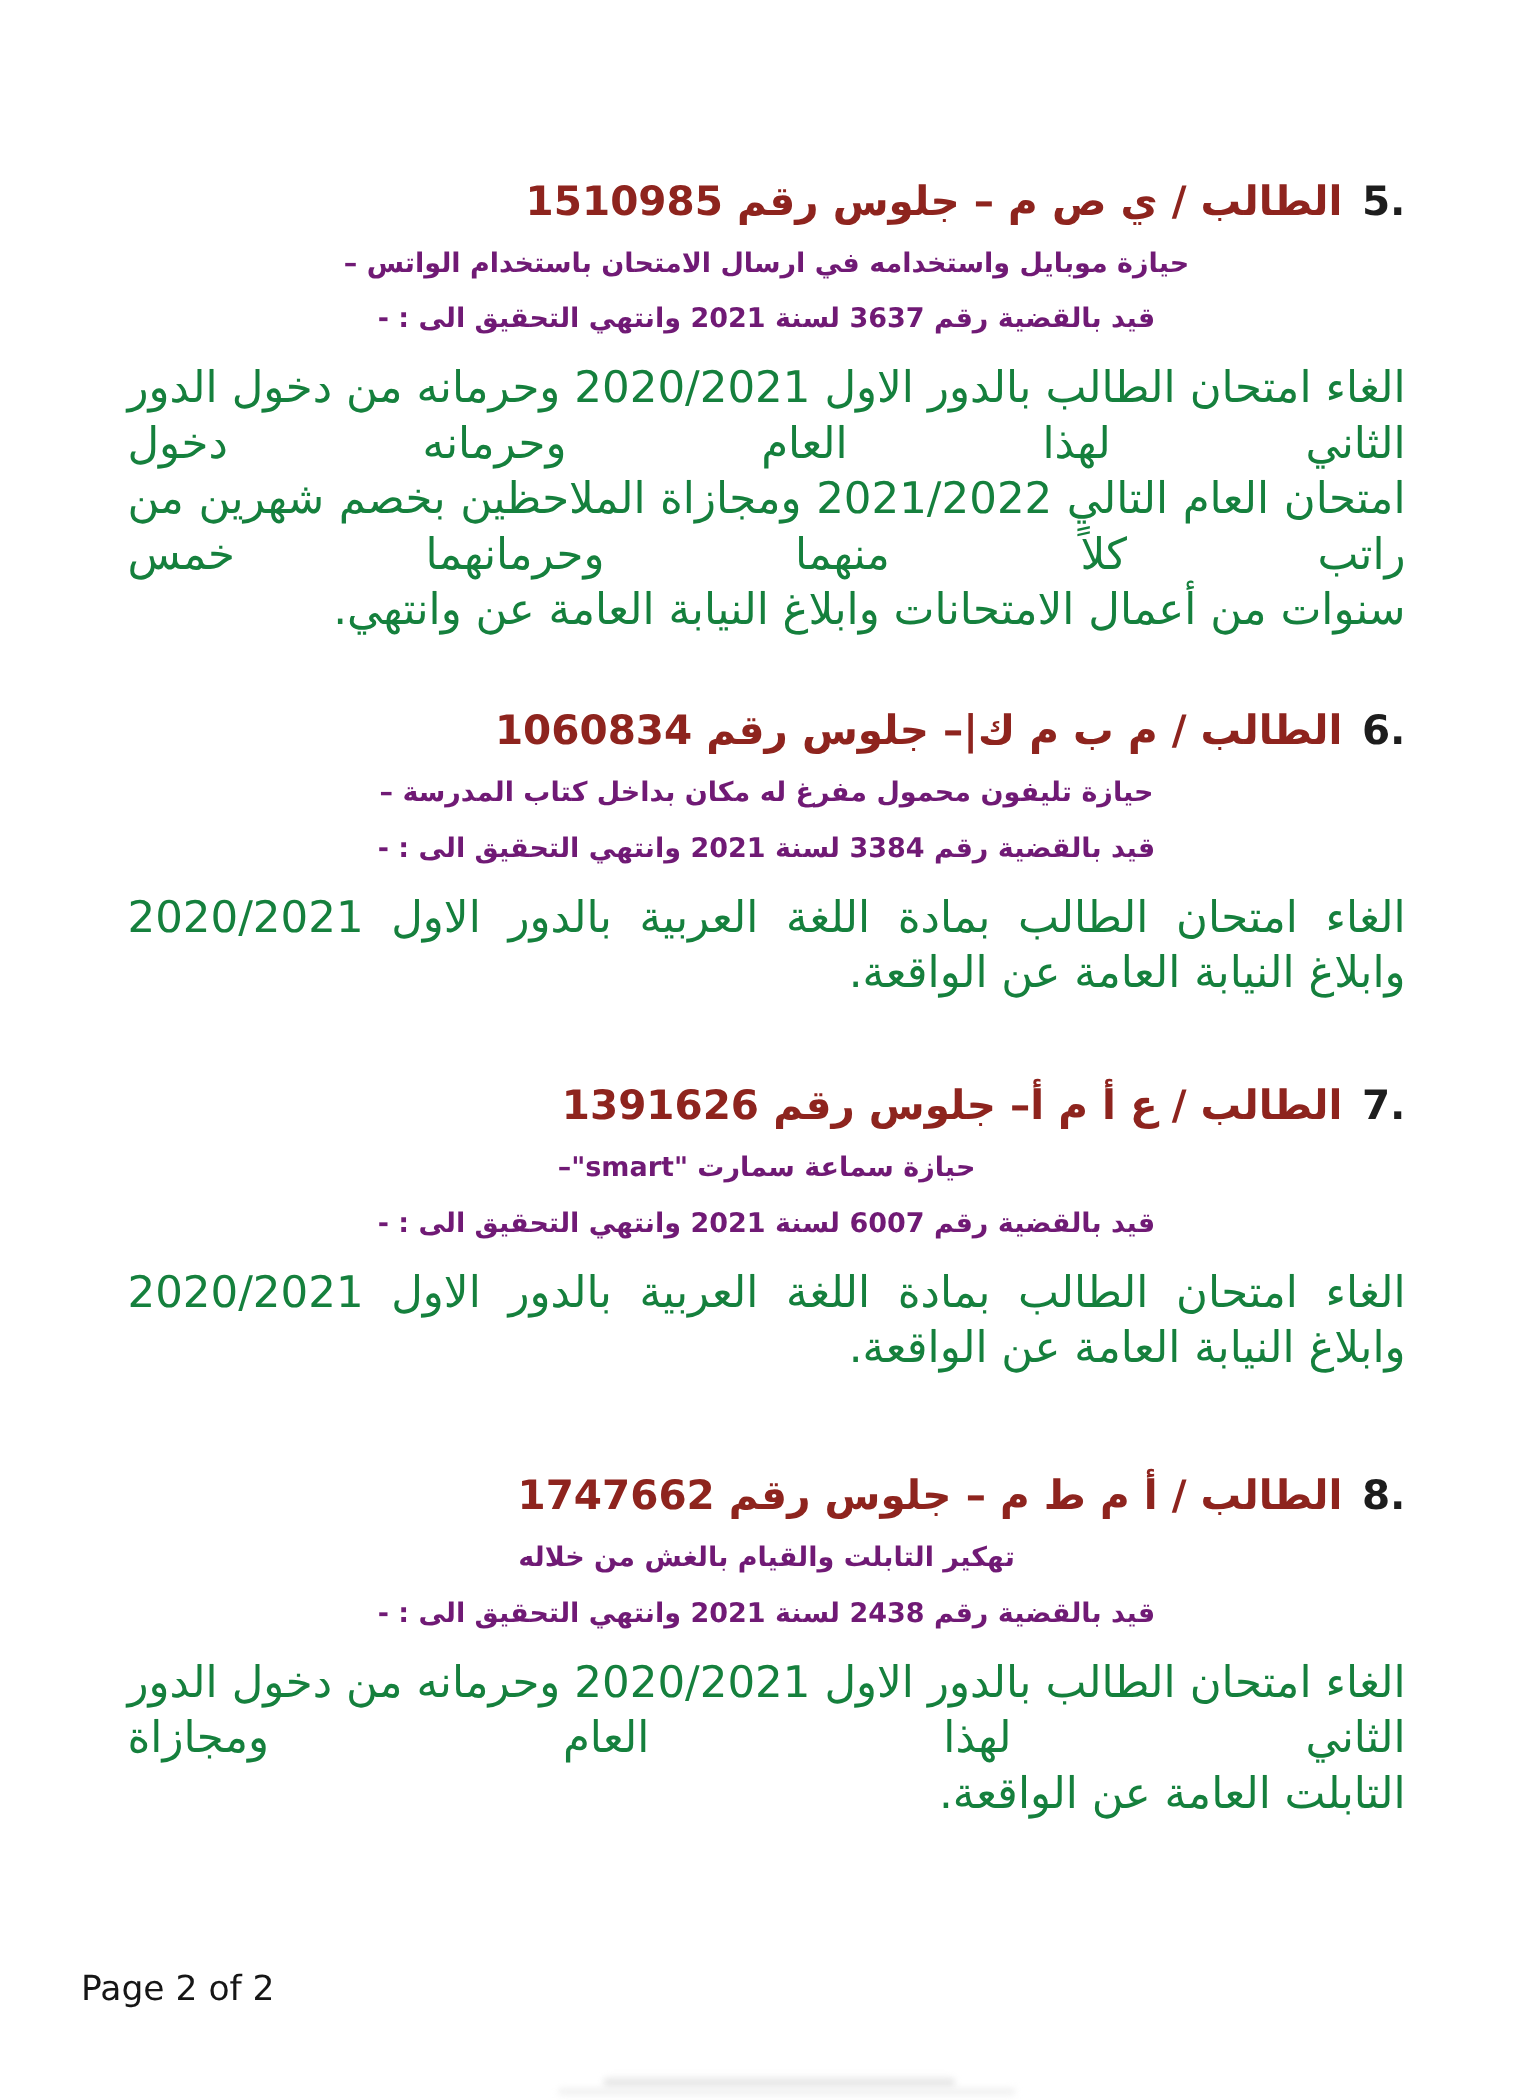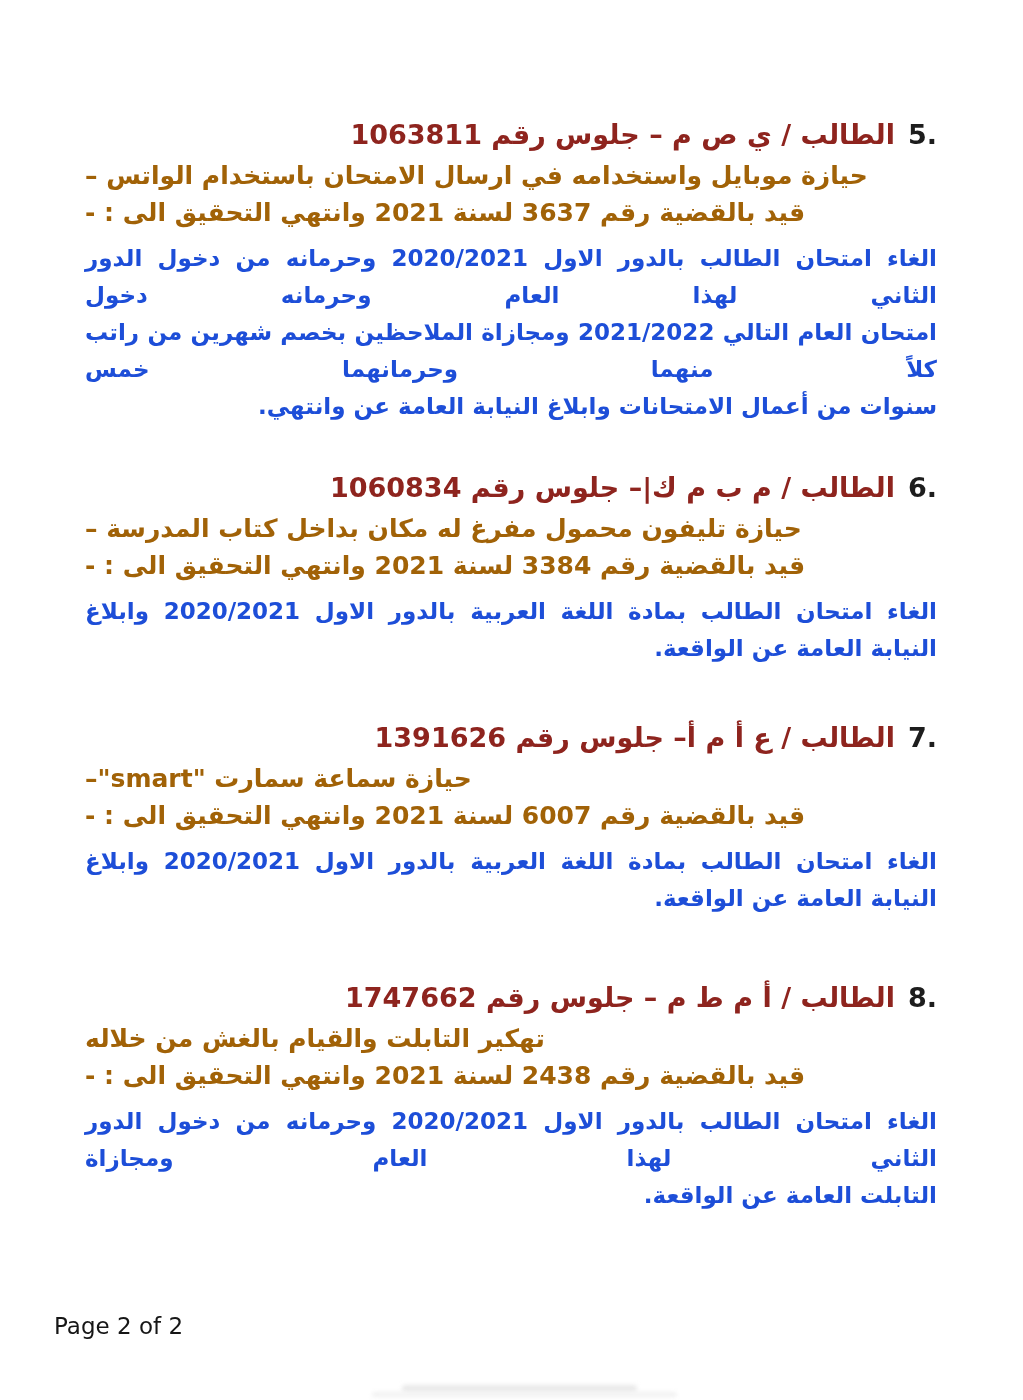"الطالب / ي ص م" span.case-title-text { text: 1063811 -> 1510985 }
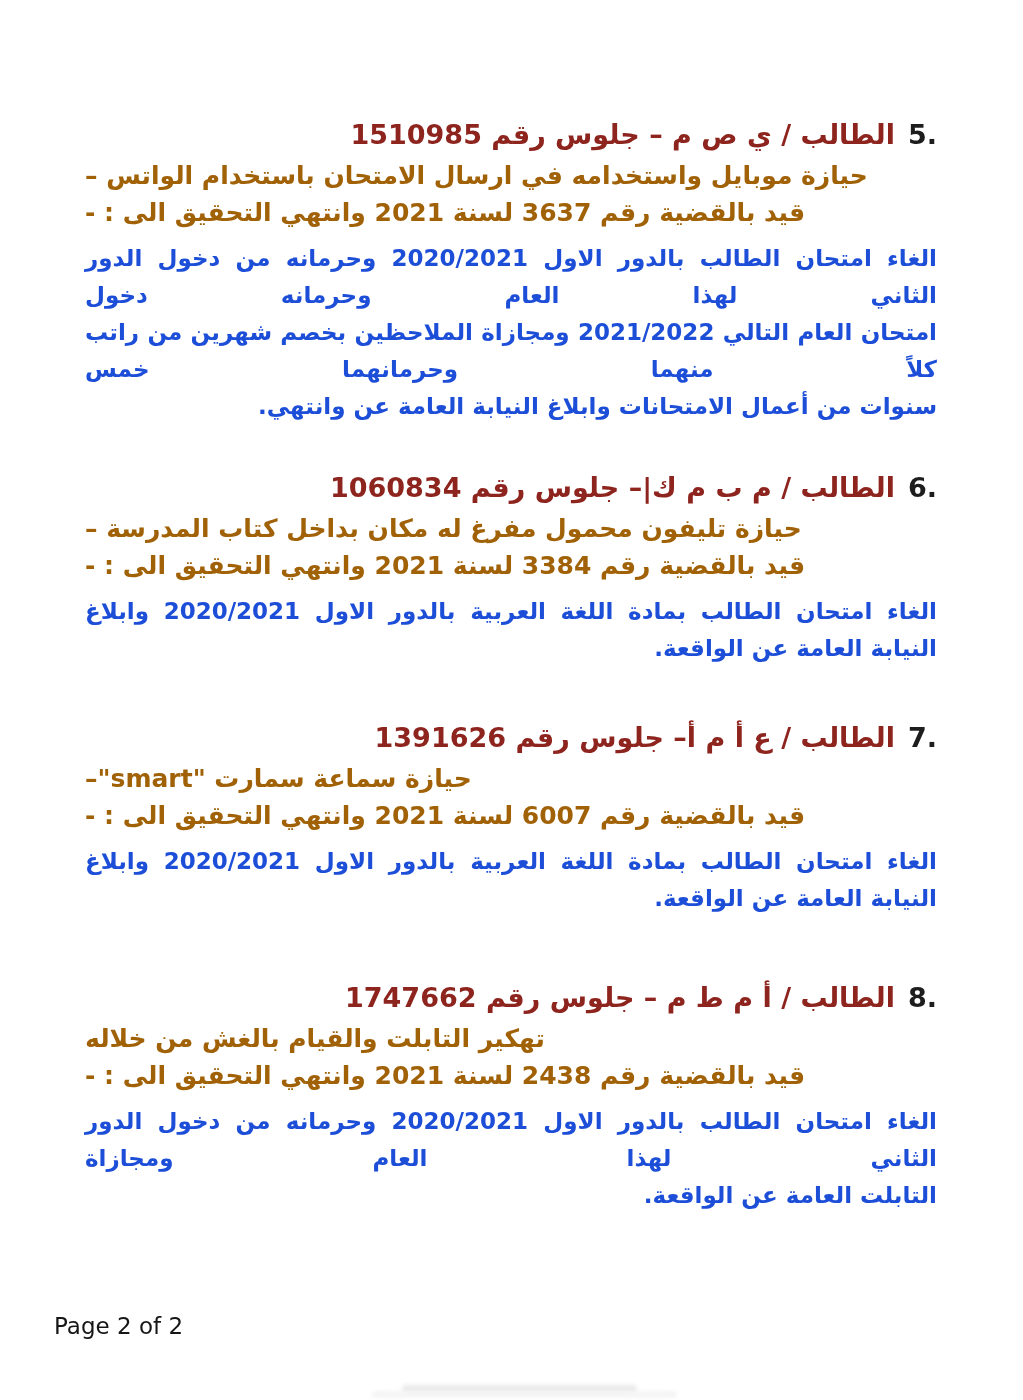"حيازة موبايل واستخدامه في ارسال" .case-line { color: #a16207 -> #701a75; font-size: 25px -> 18px; text-align: left -> center }
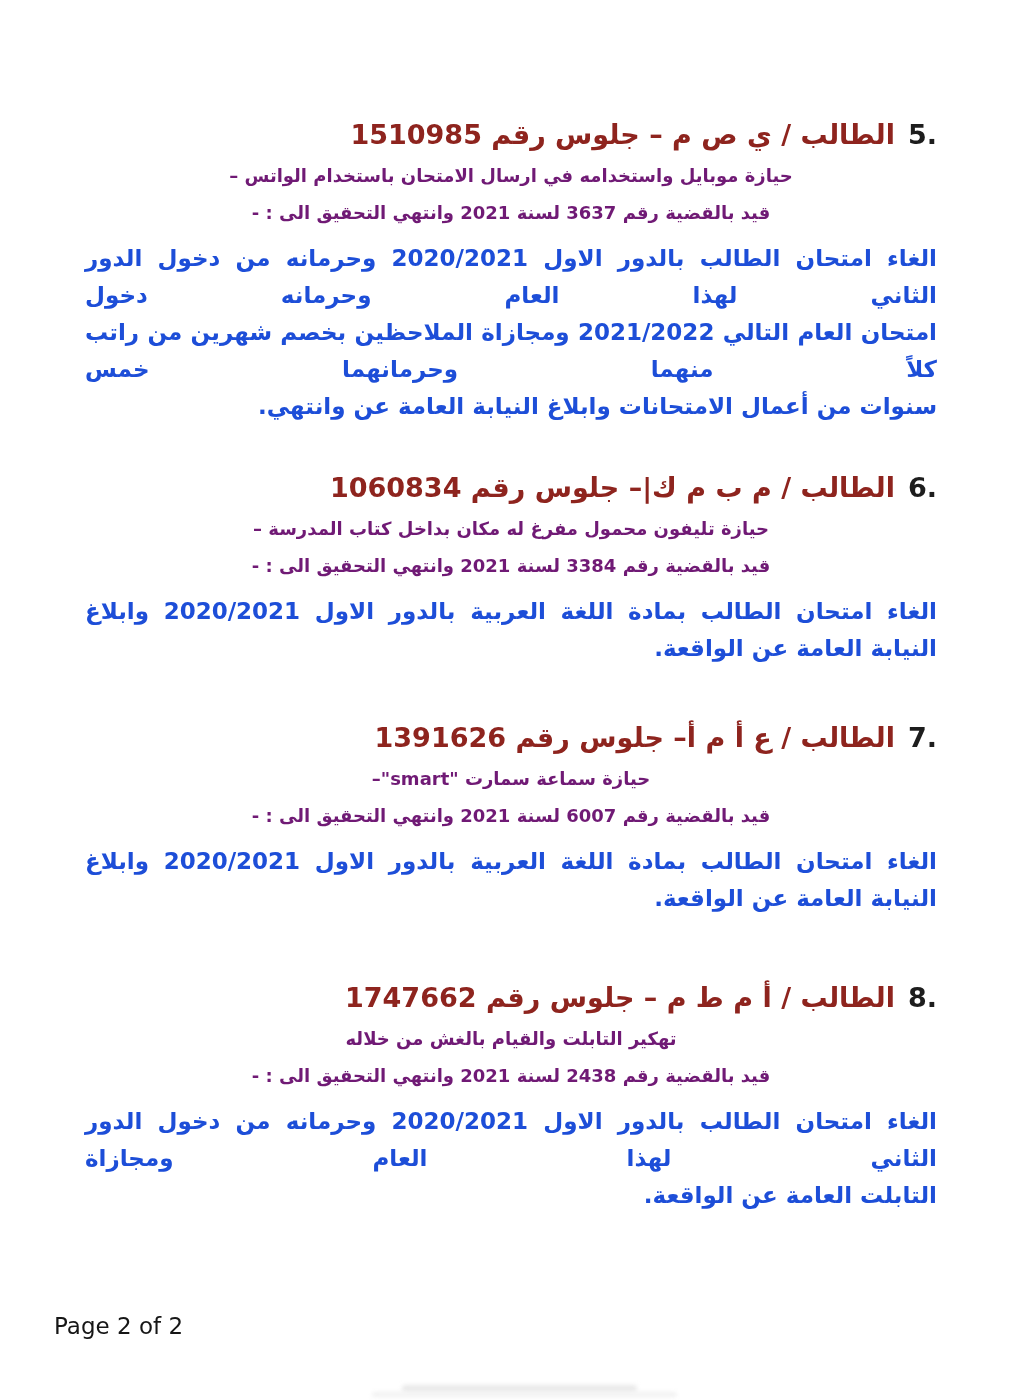"الغاء امتحان الطالب بالدور الاول" .ruling { color: #1d4ed8 -> #15803d; font-size: 23px -> 29px; font-weight: bold -> normal }
